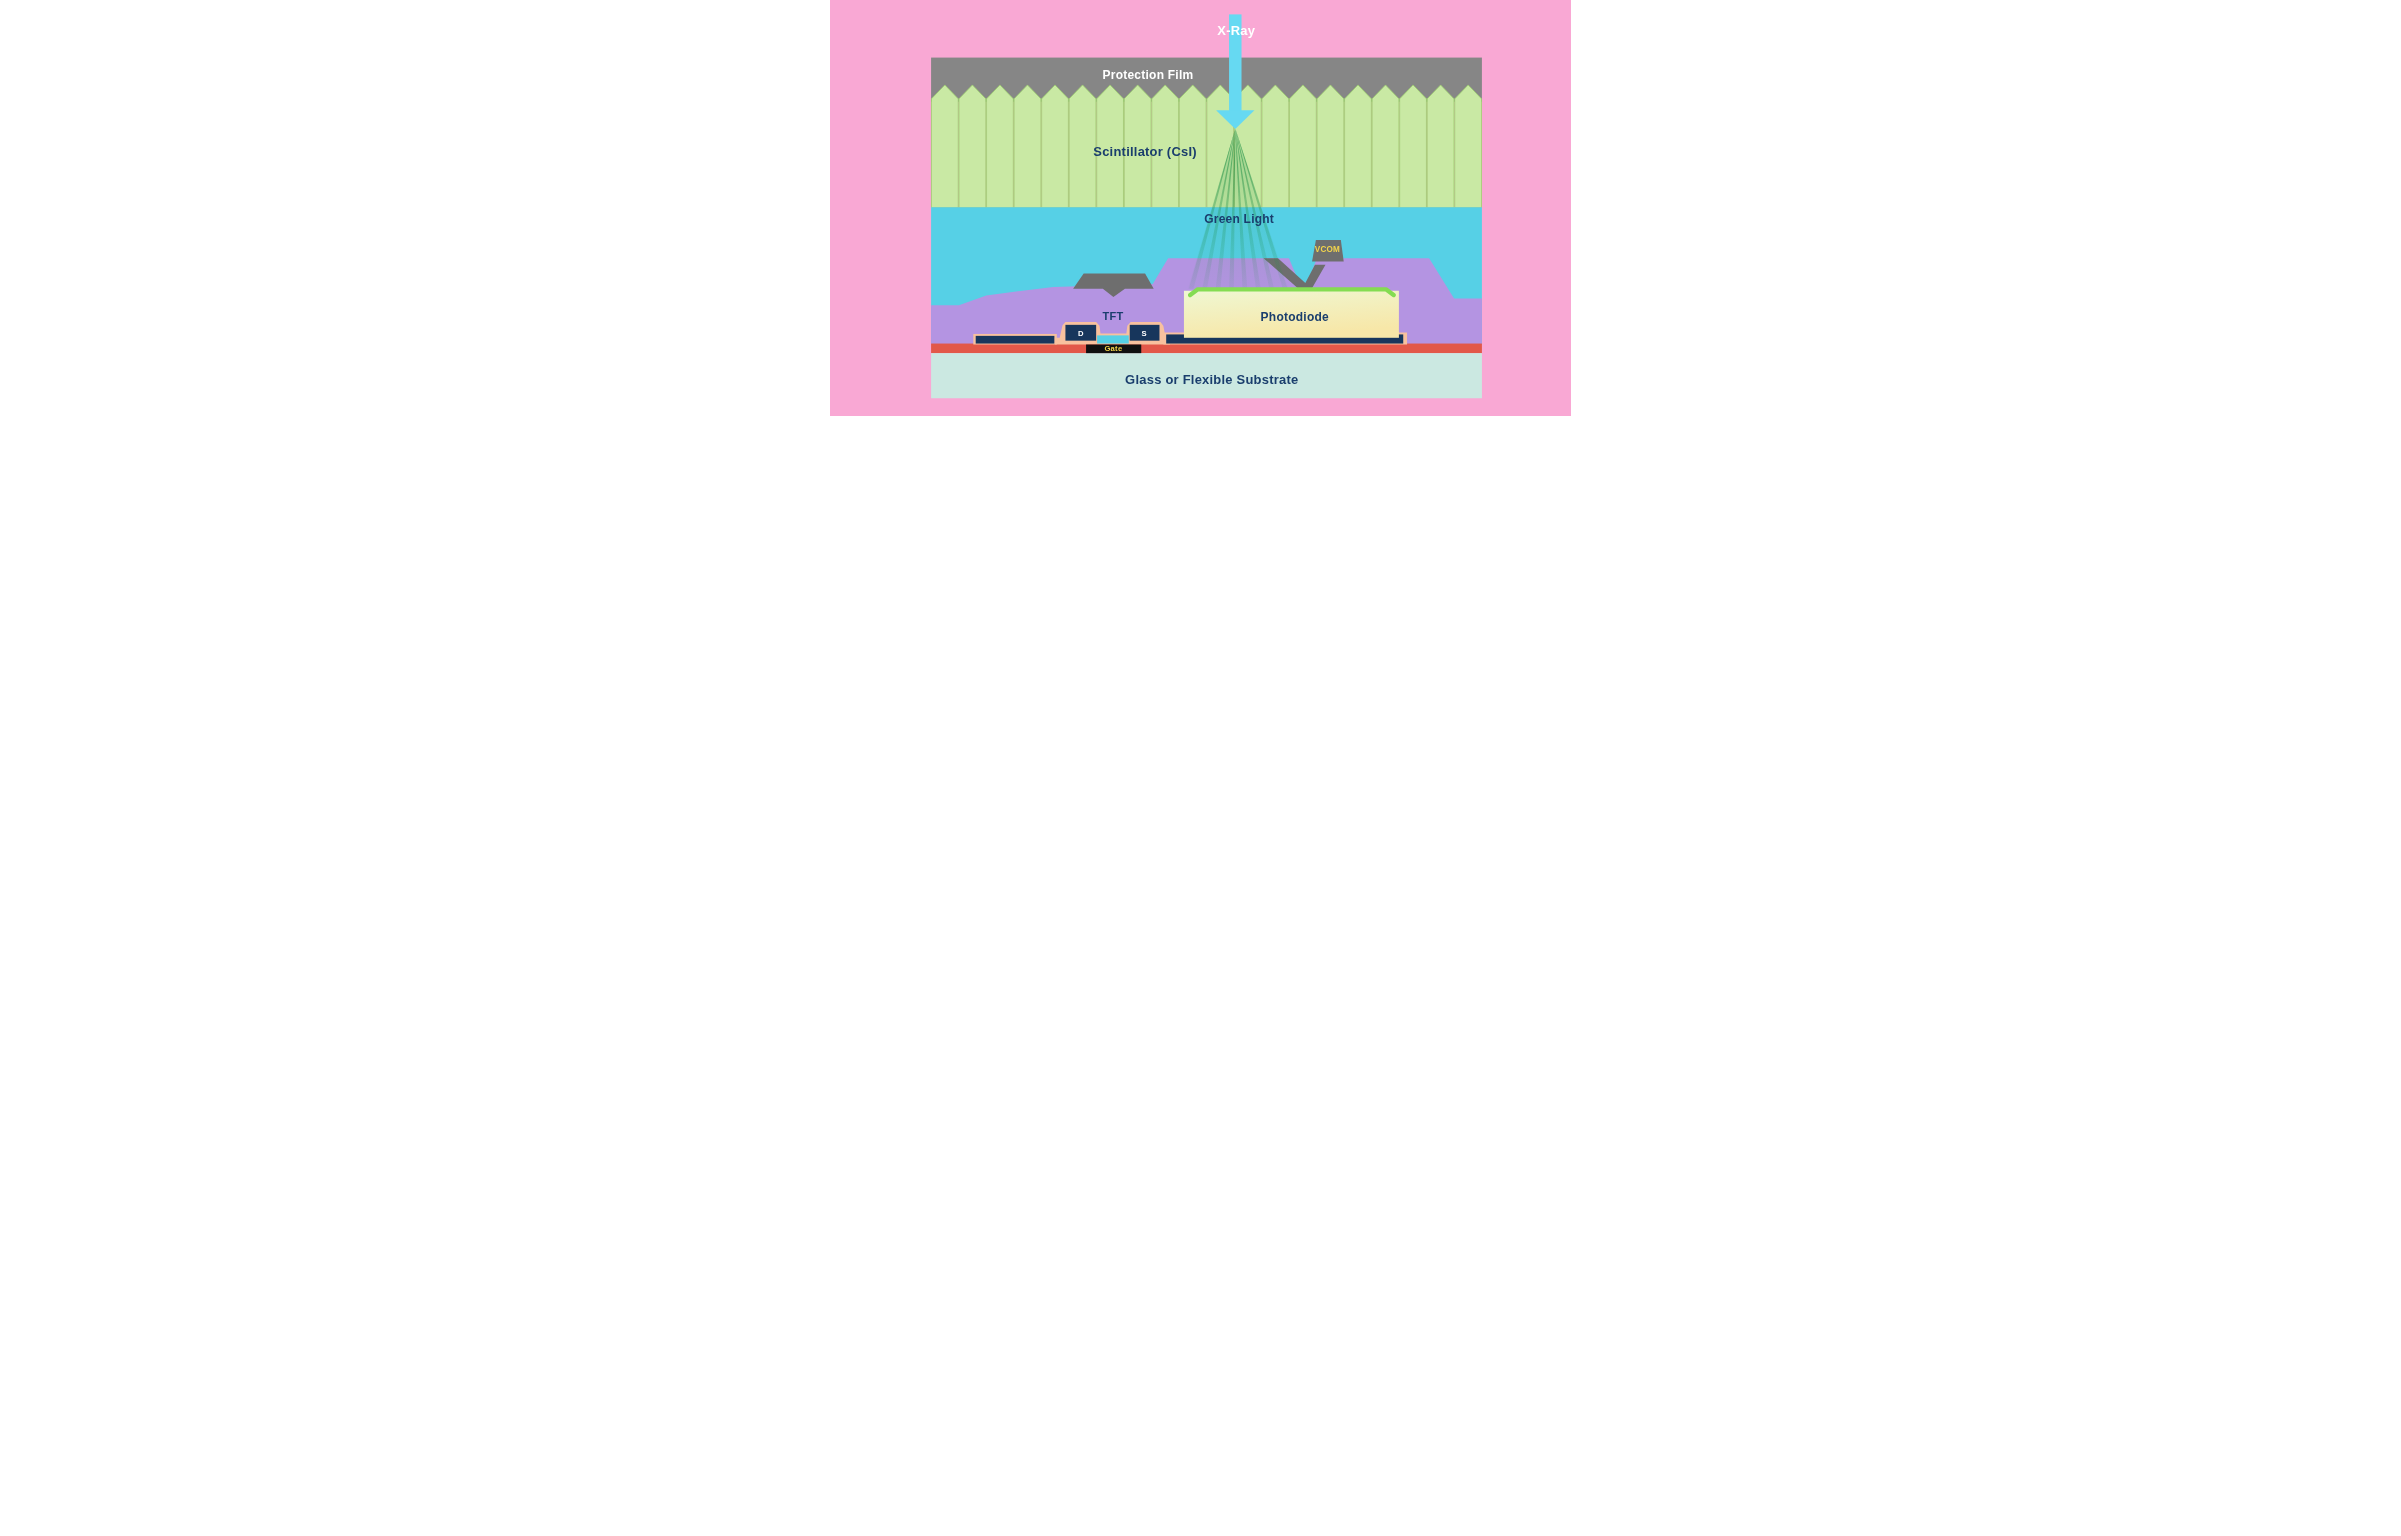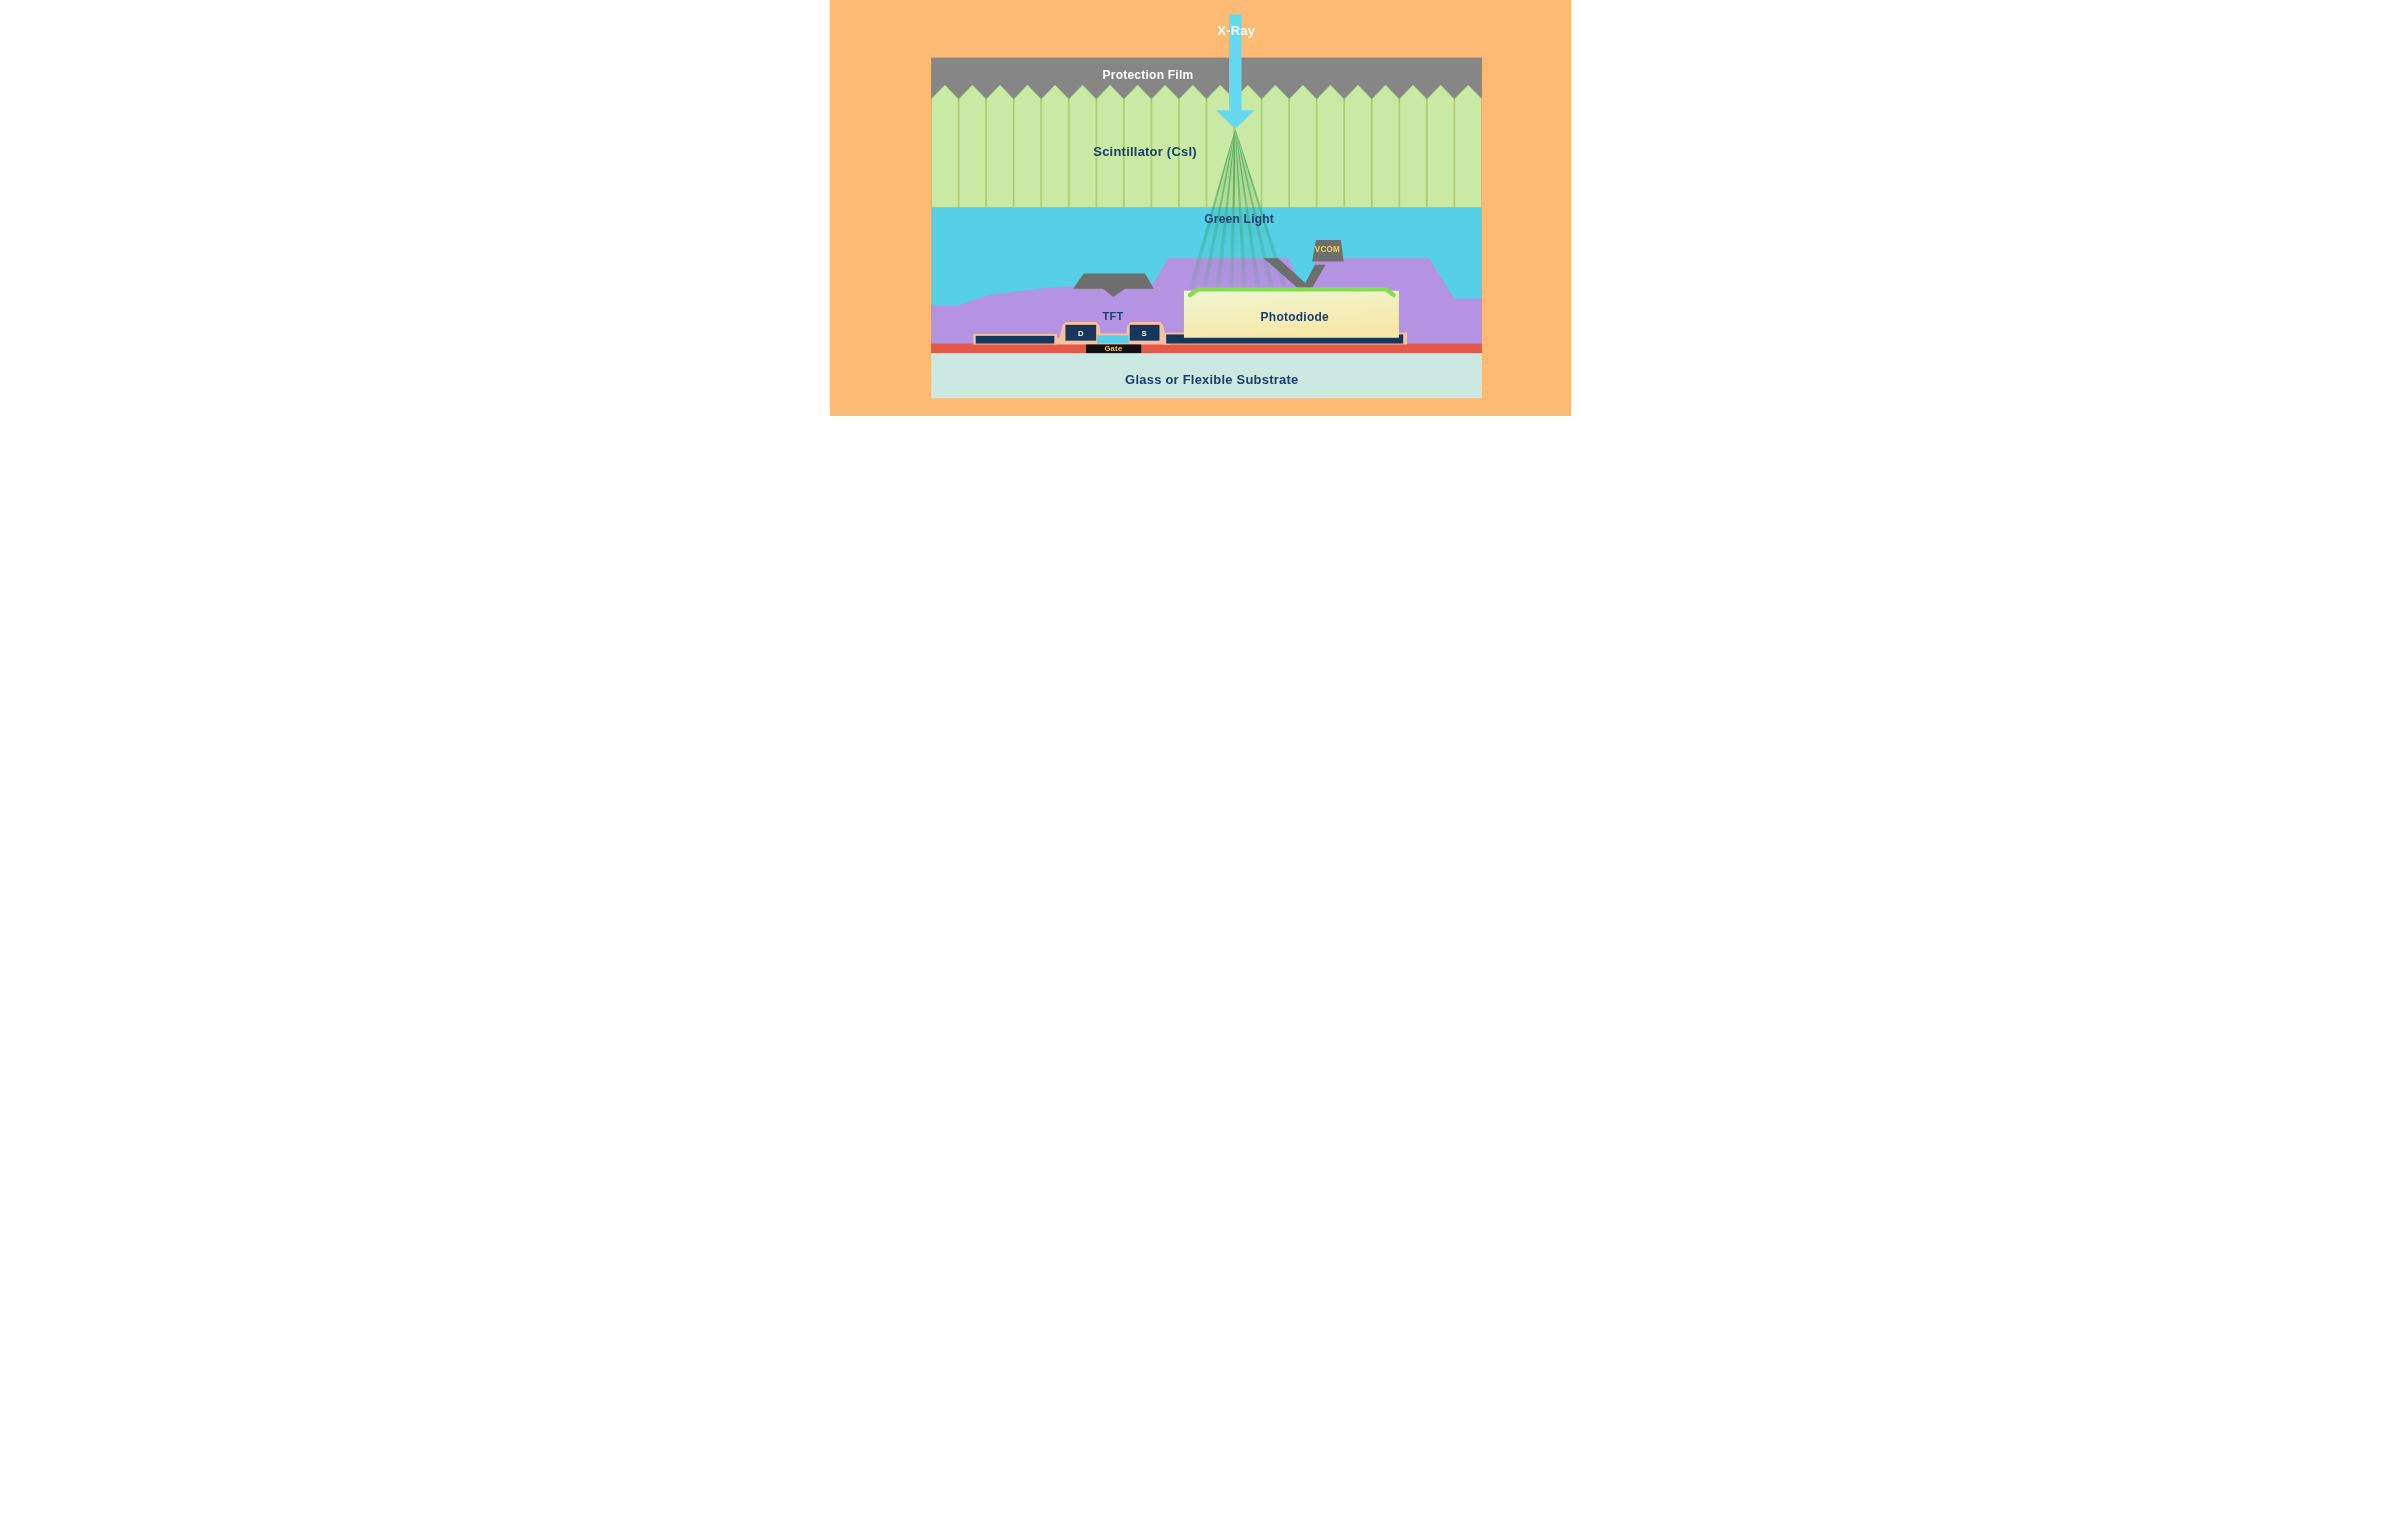"X-Ray" .stage { background: #fdba74 -> #f9a8d4 }
